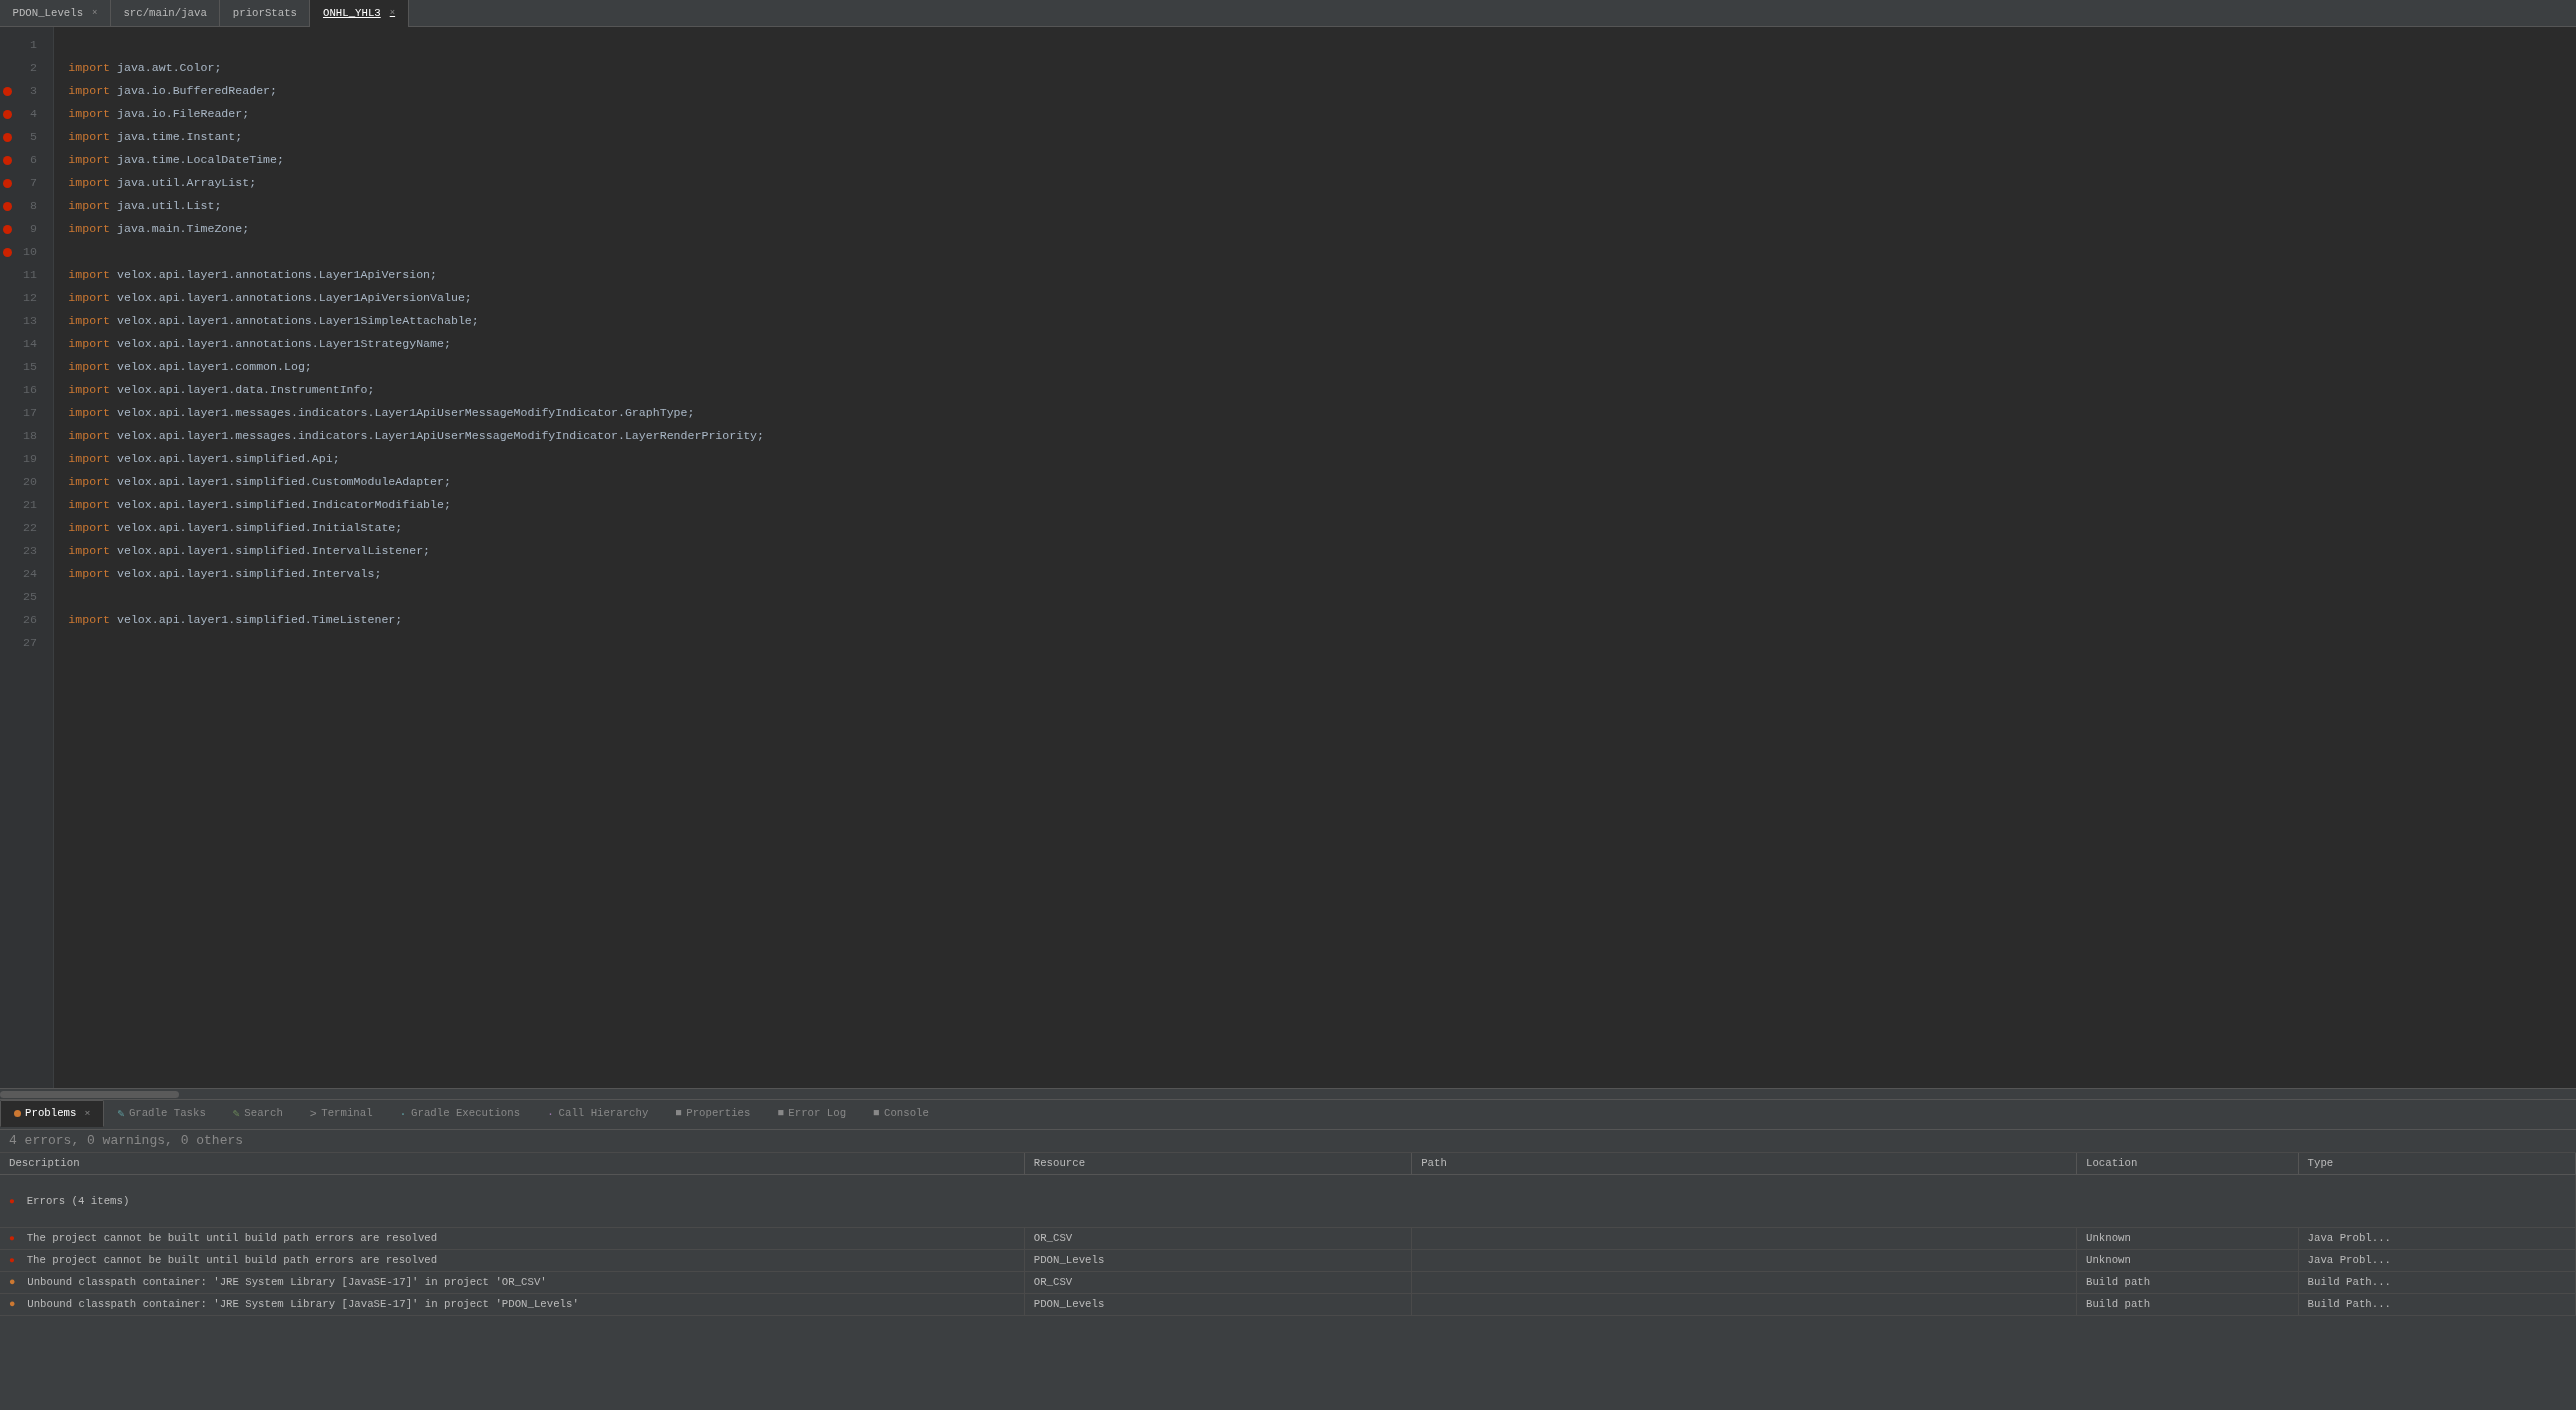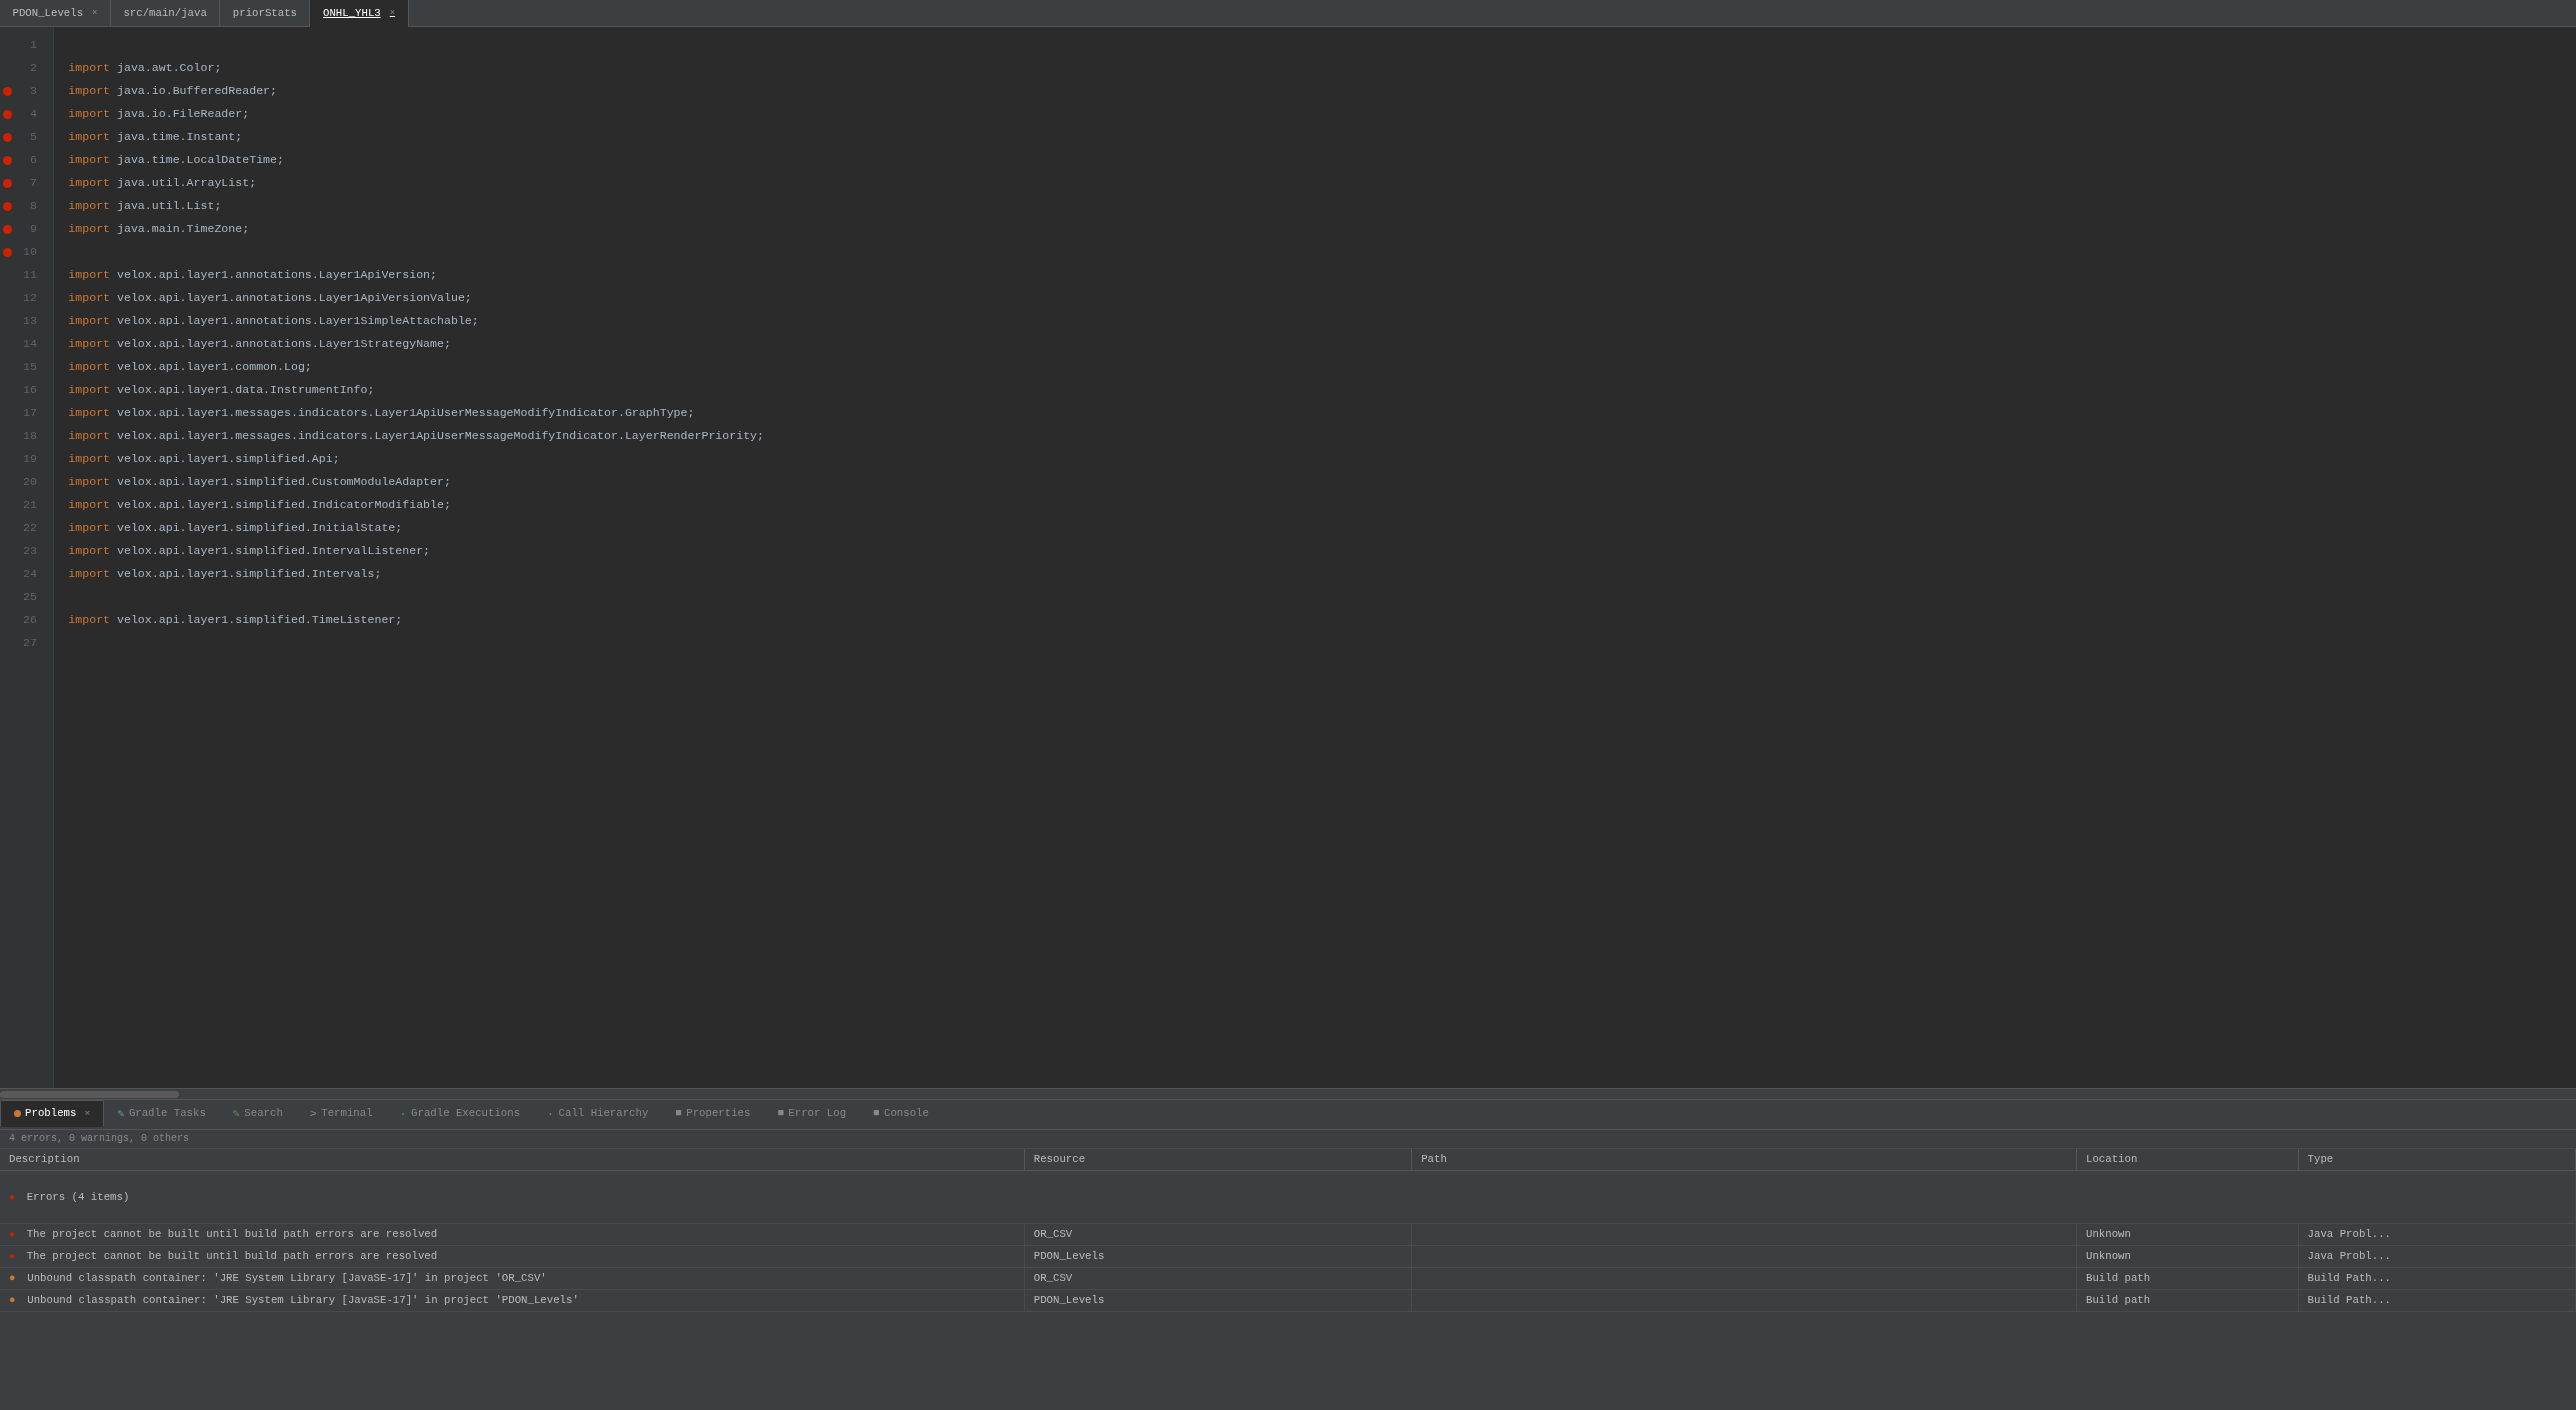"4 errors, 0 warnings, 0" .problems-summary { font-size: 10px -> 13px }
